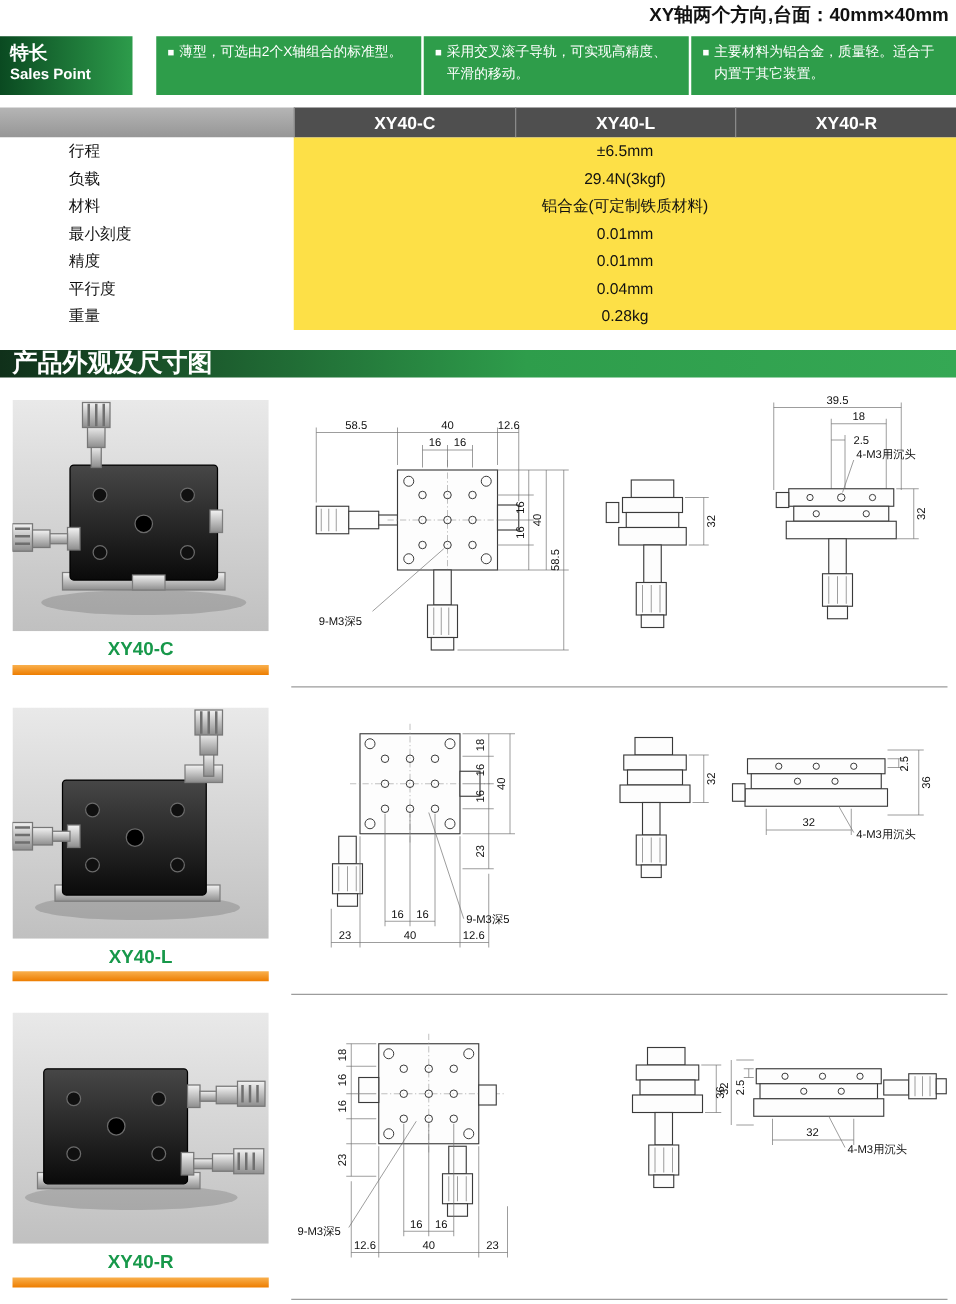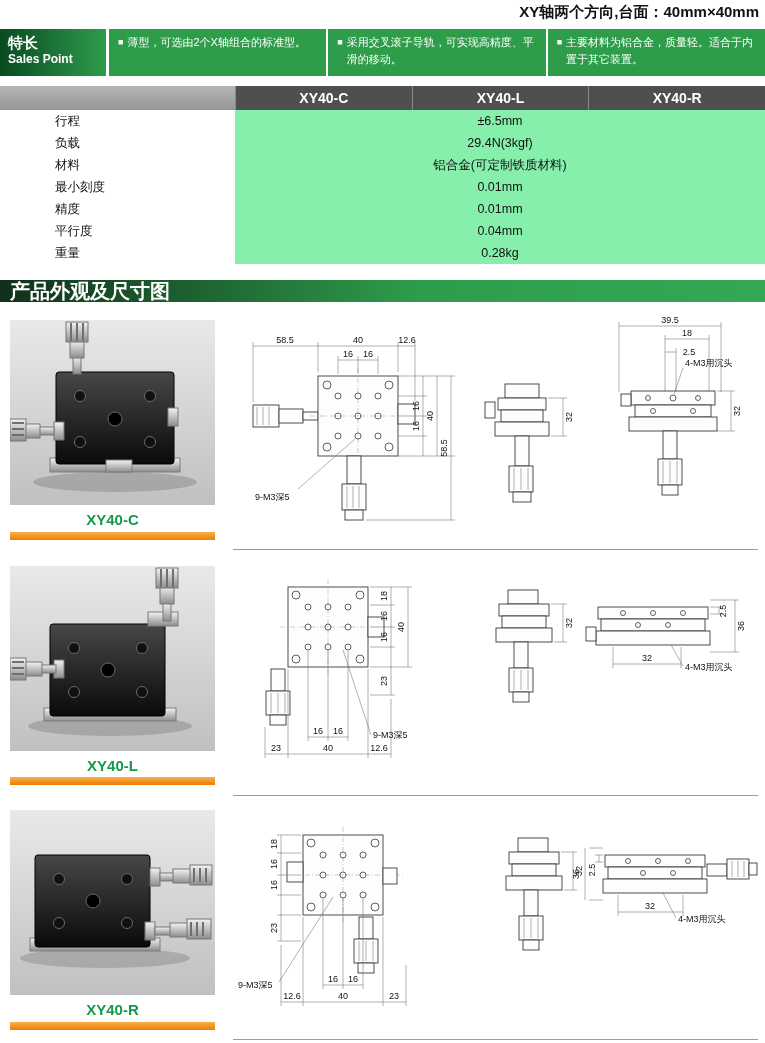"特长" .sales-row { gap: 3px -> 19px }
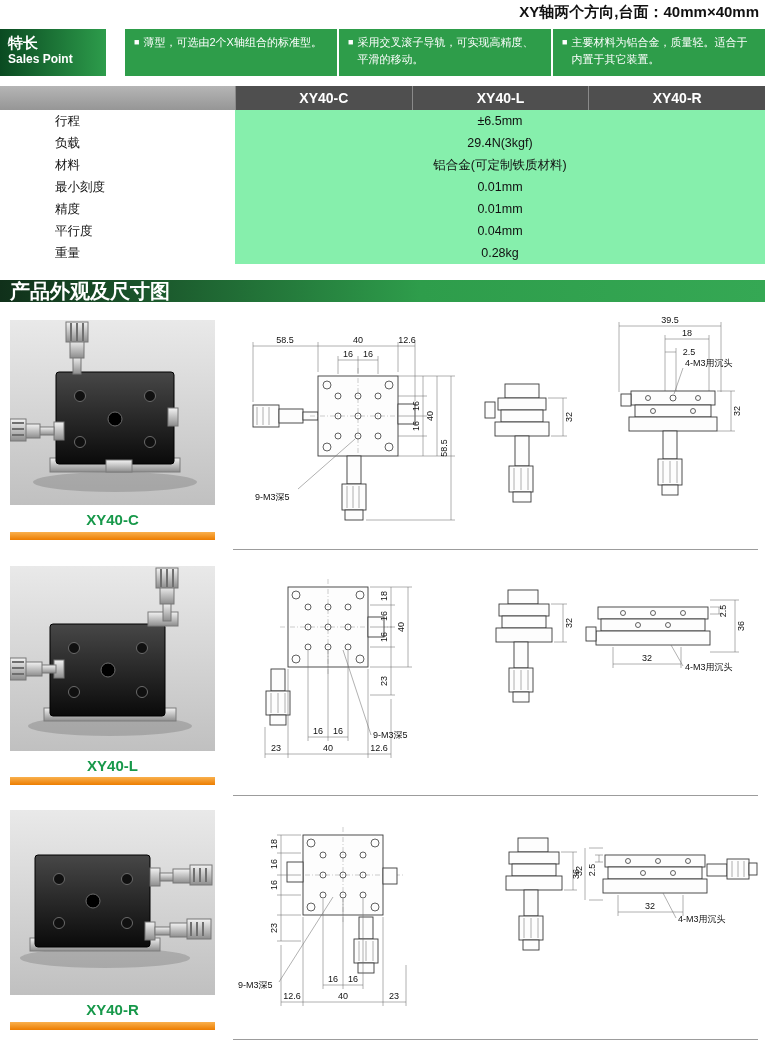"±6.5mm" .spec-values { background: #86efac -> #fde047 }
